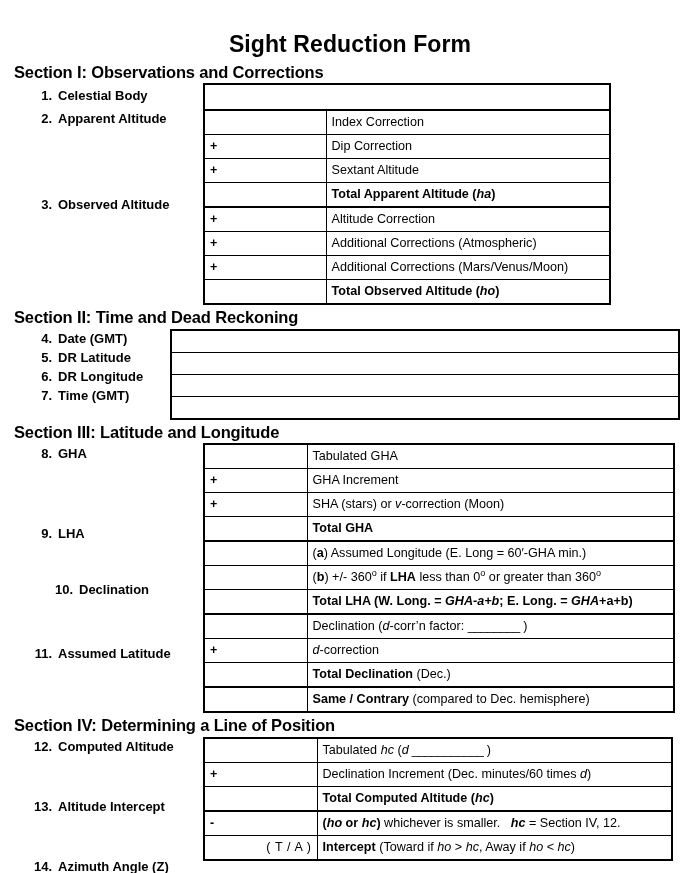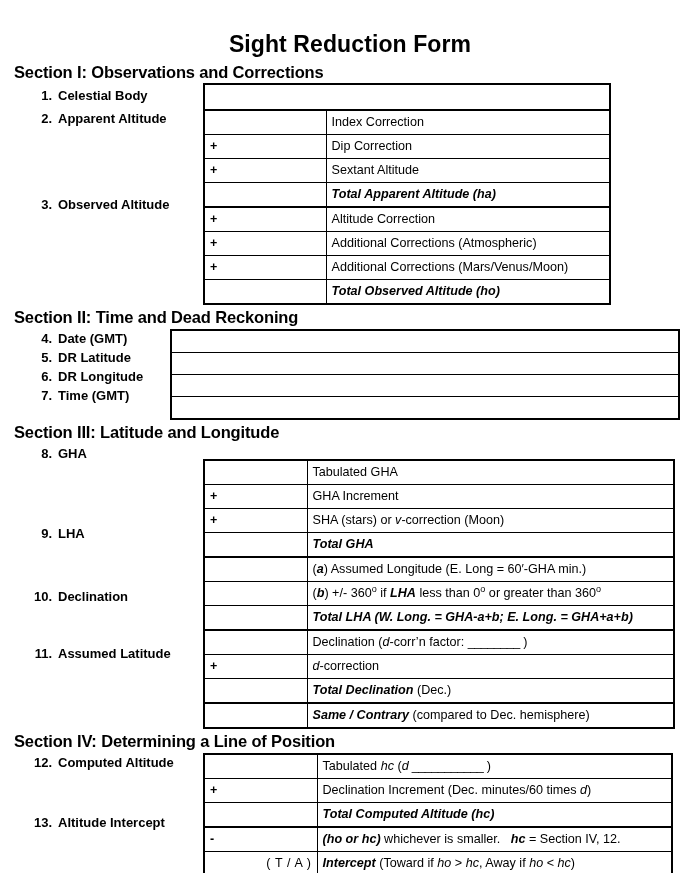"Total Apparent Altitude" .b { font-style: italic -> none }
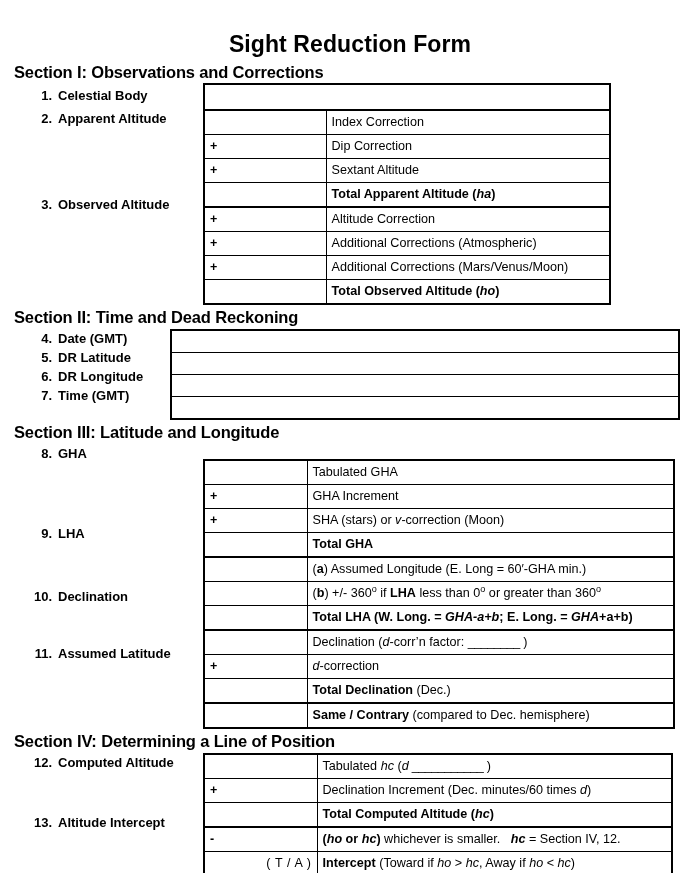"Tabulated GHA" .tbl-s3 { margin-top: 16px -> none }
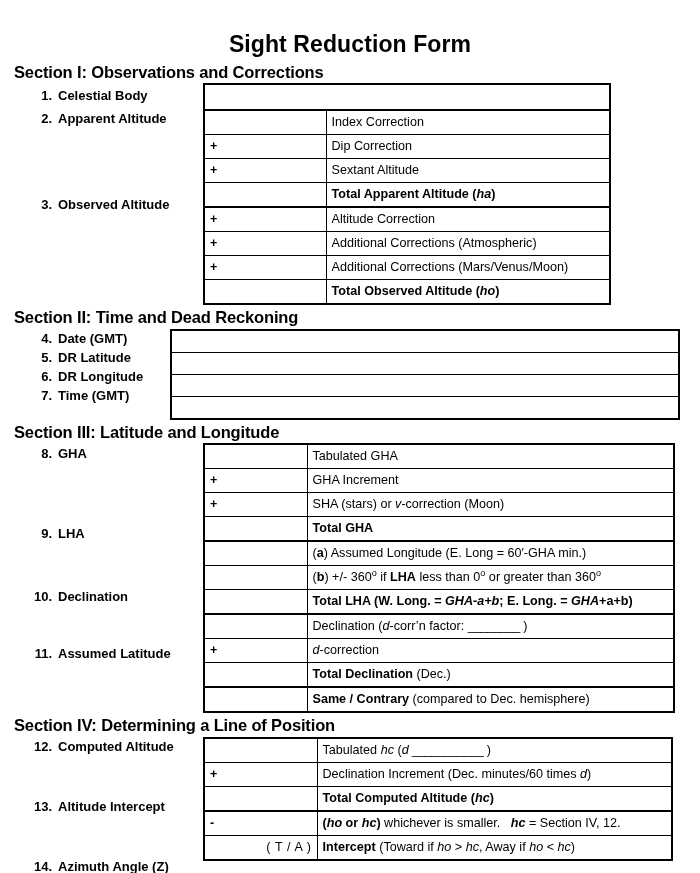"10." div.num-lbl-wrap { align-items: flex-end -> flex-start; padding-left: none -> 21px }
